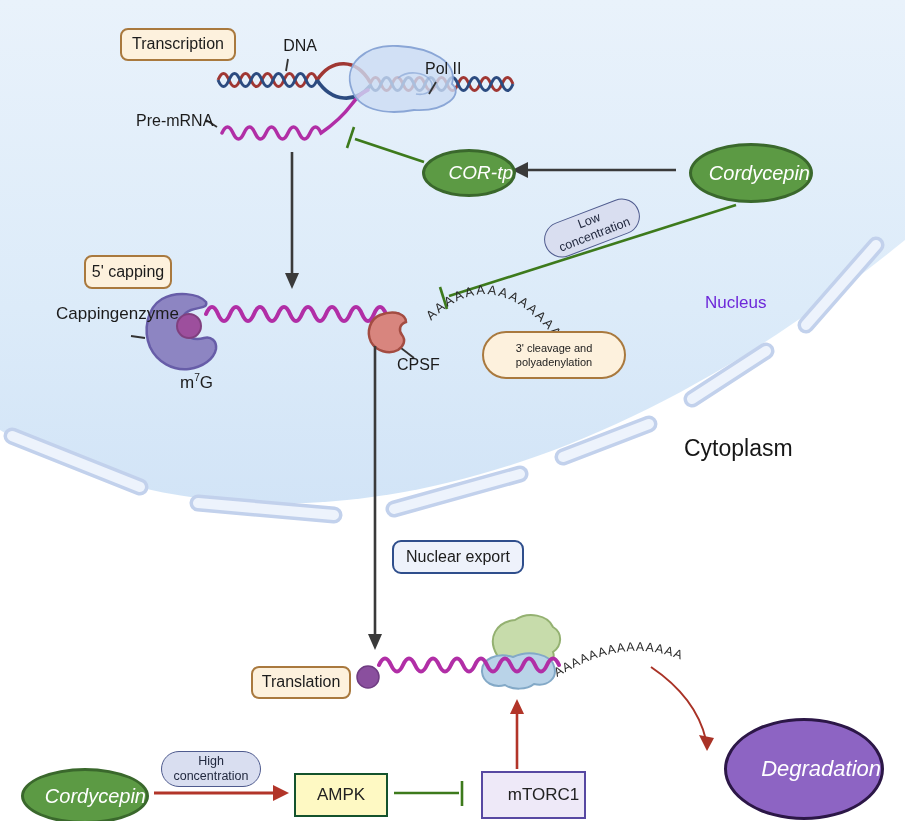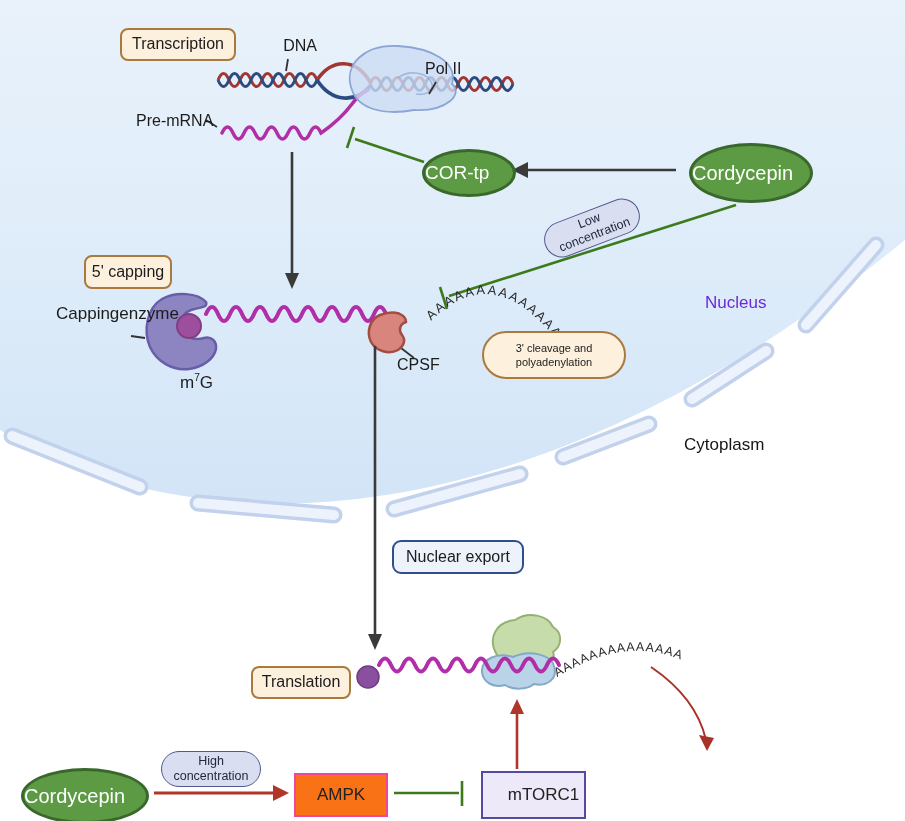"COR-tp" .oval { font-style: none -> italic; justify-content: flex-start -> flex-end }
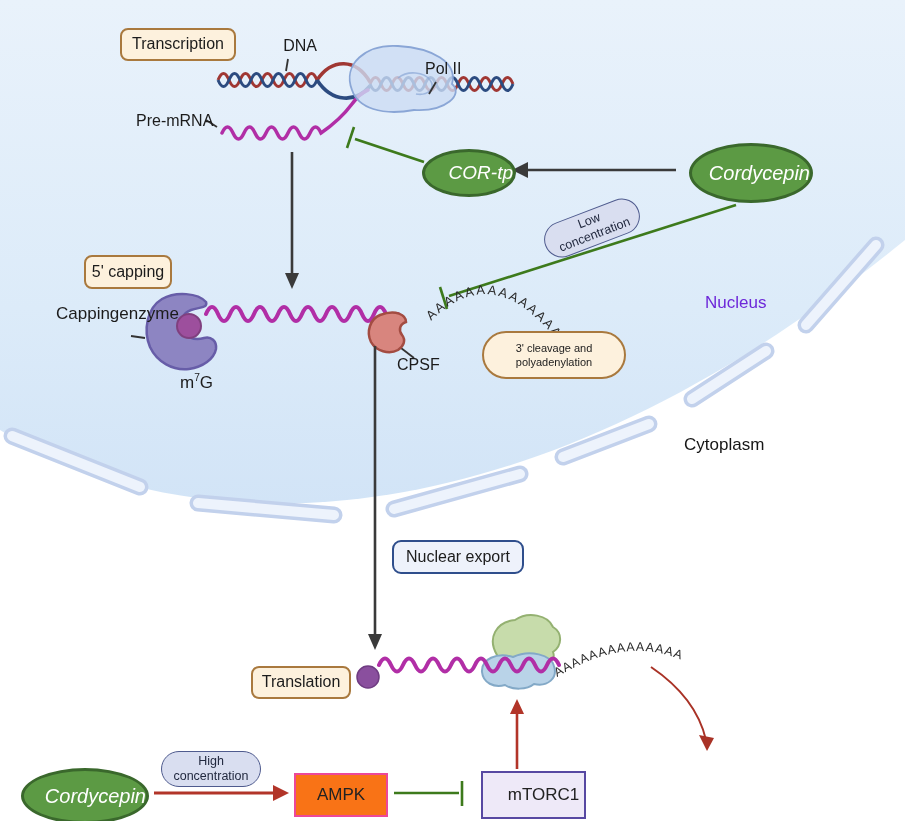"Cytoplasm" div.abs { font-size: 17px -> 23px }
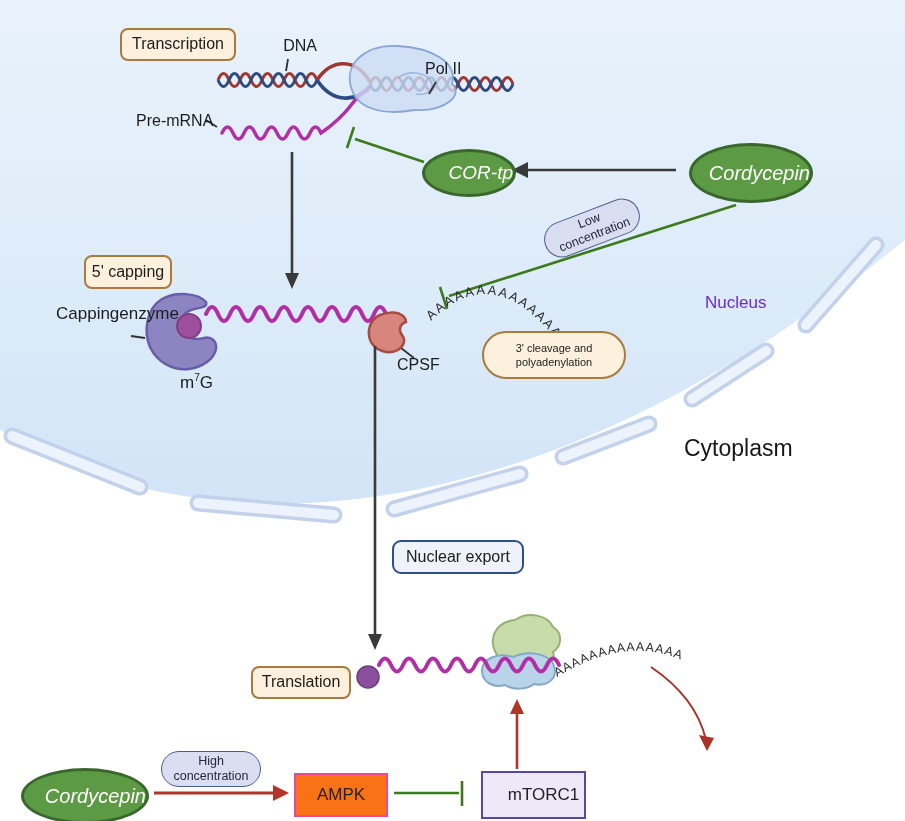"Degradation" div.abs { html: none -> <div> <span>Degradation</span> </div> }
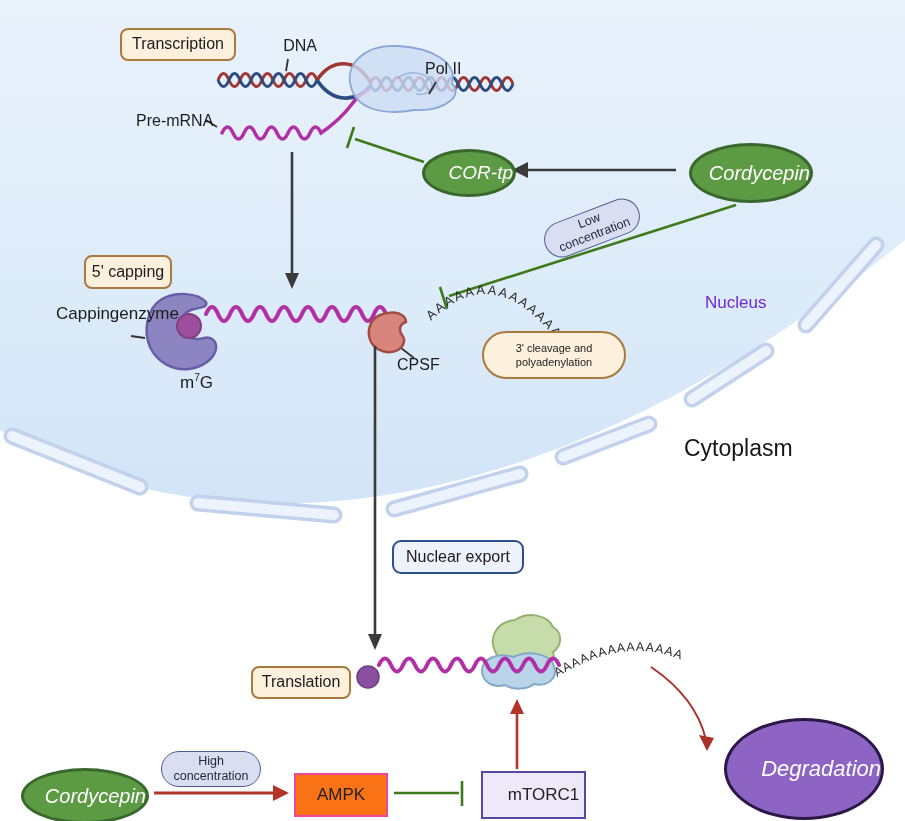"AMPK" div.abs { background: #f97316 -> #fef9c3; border: 2px solid #ec4899 -> 2px solid #14532d }
